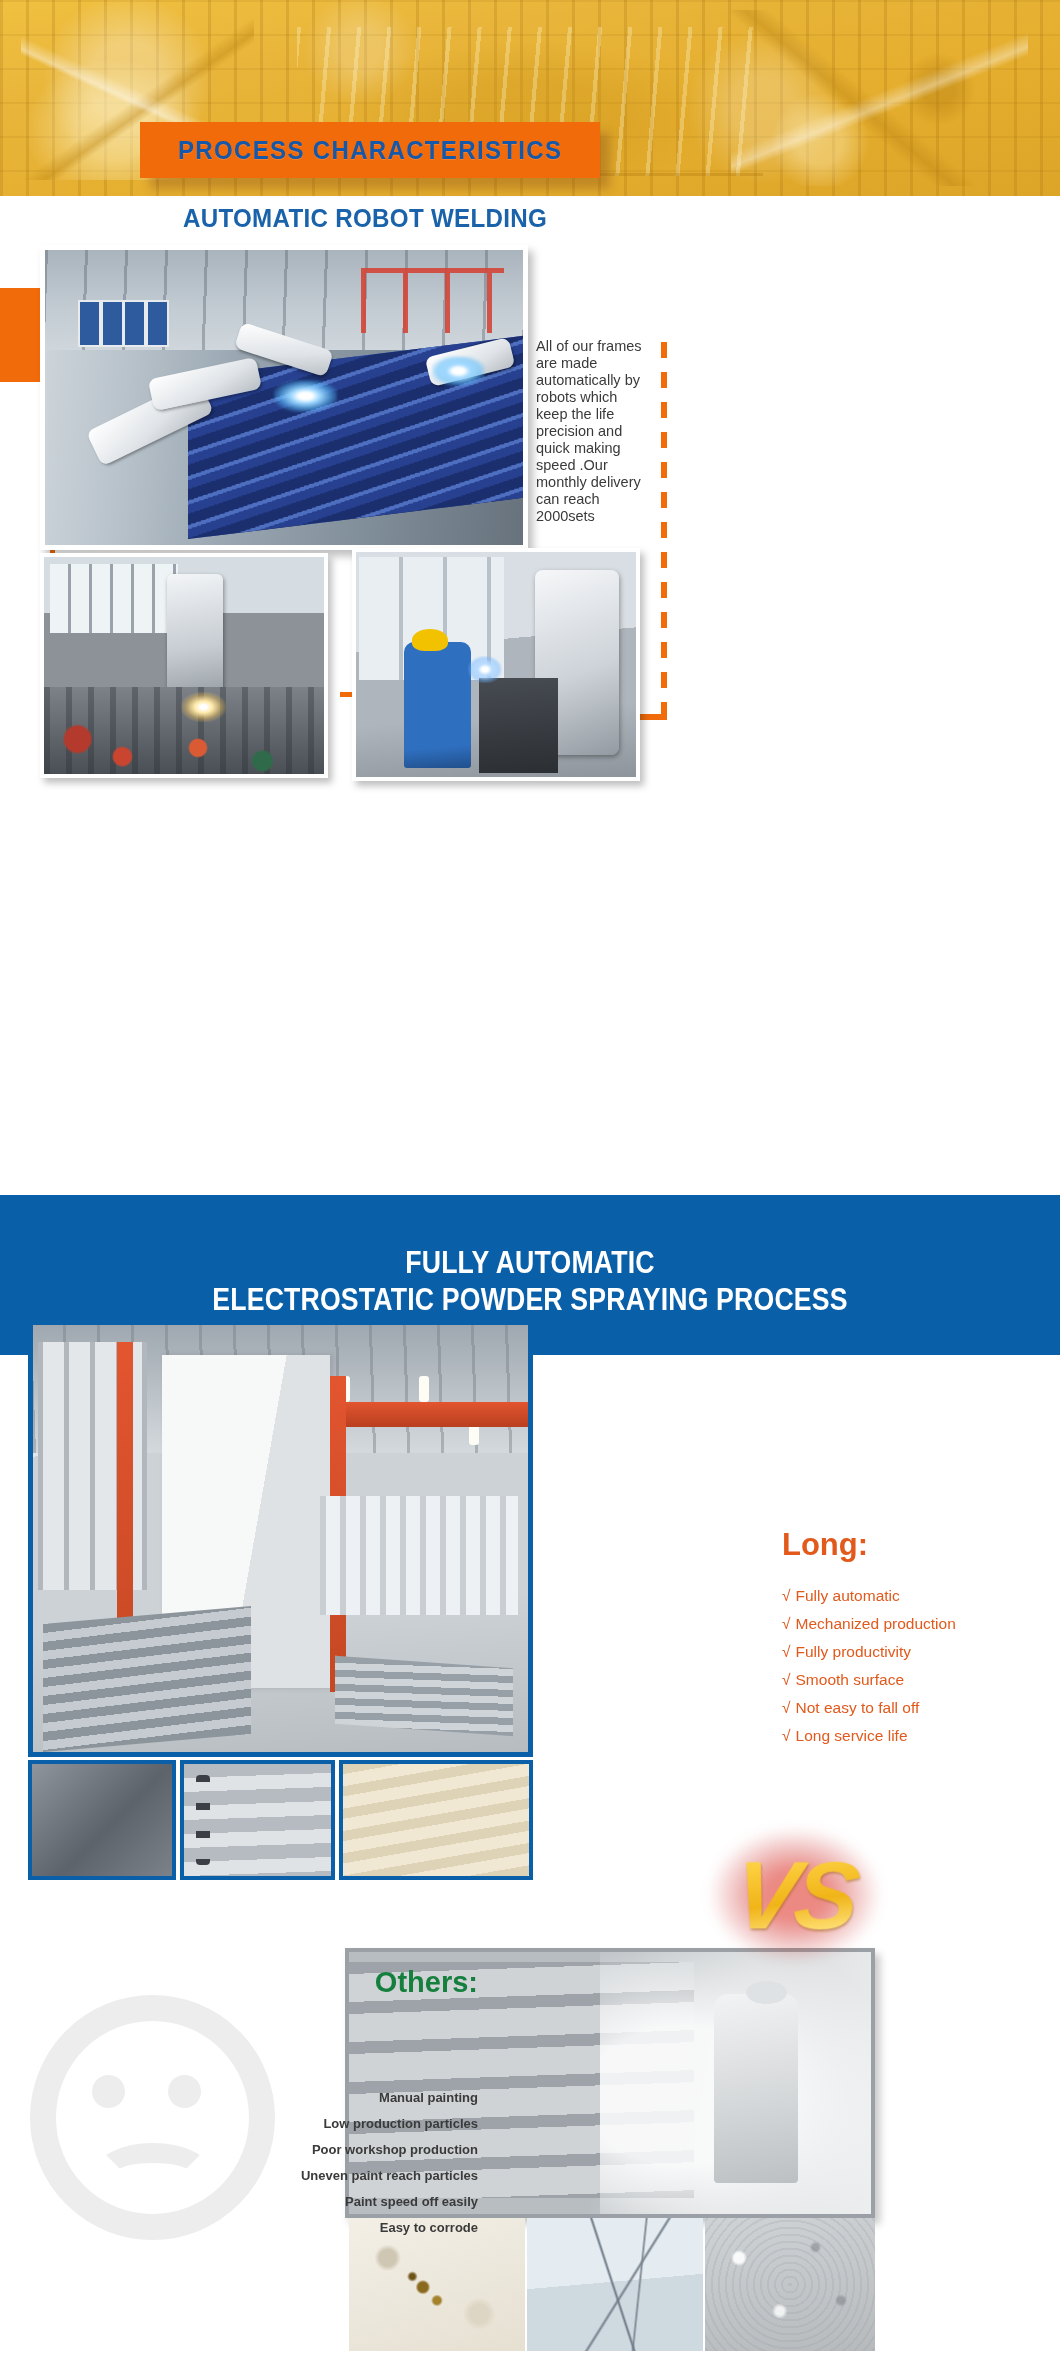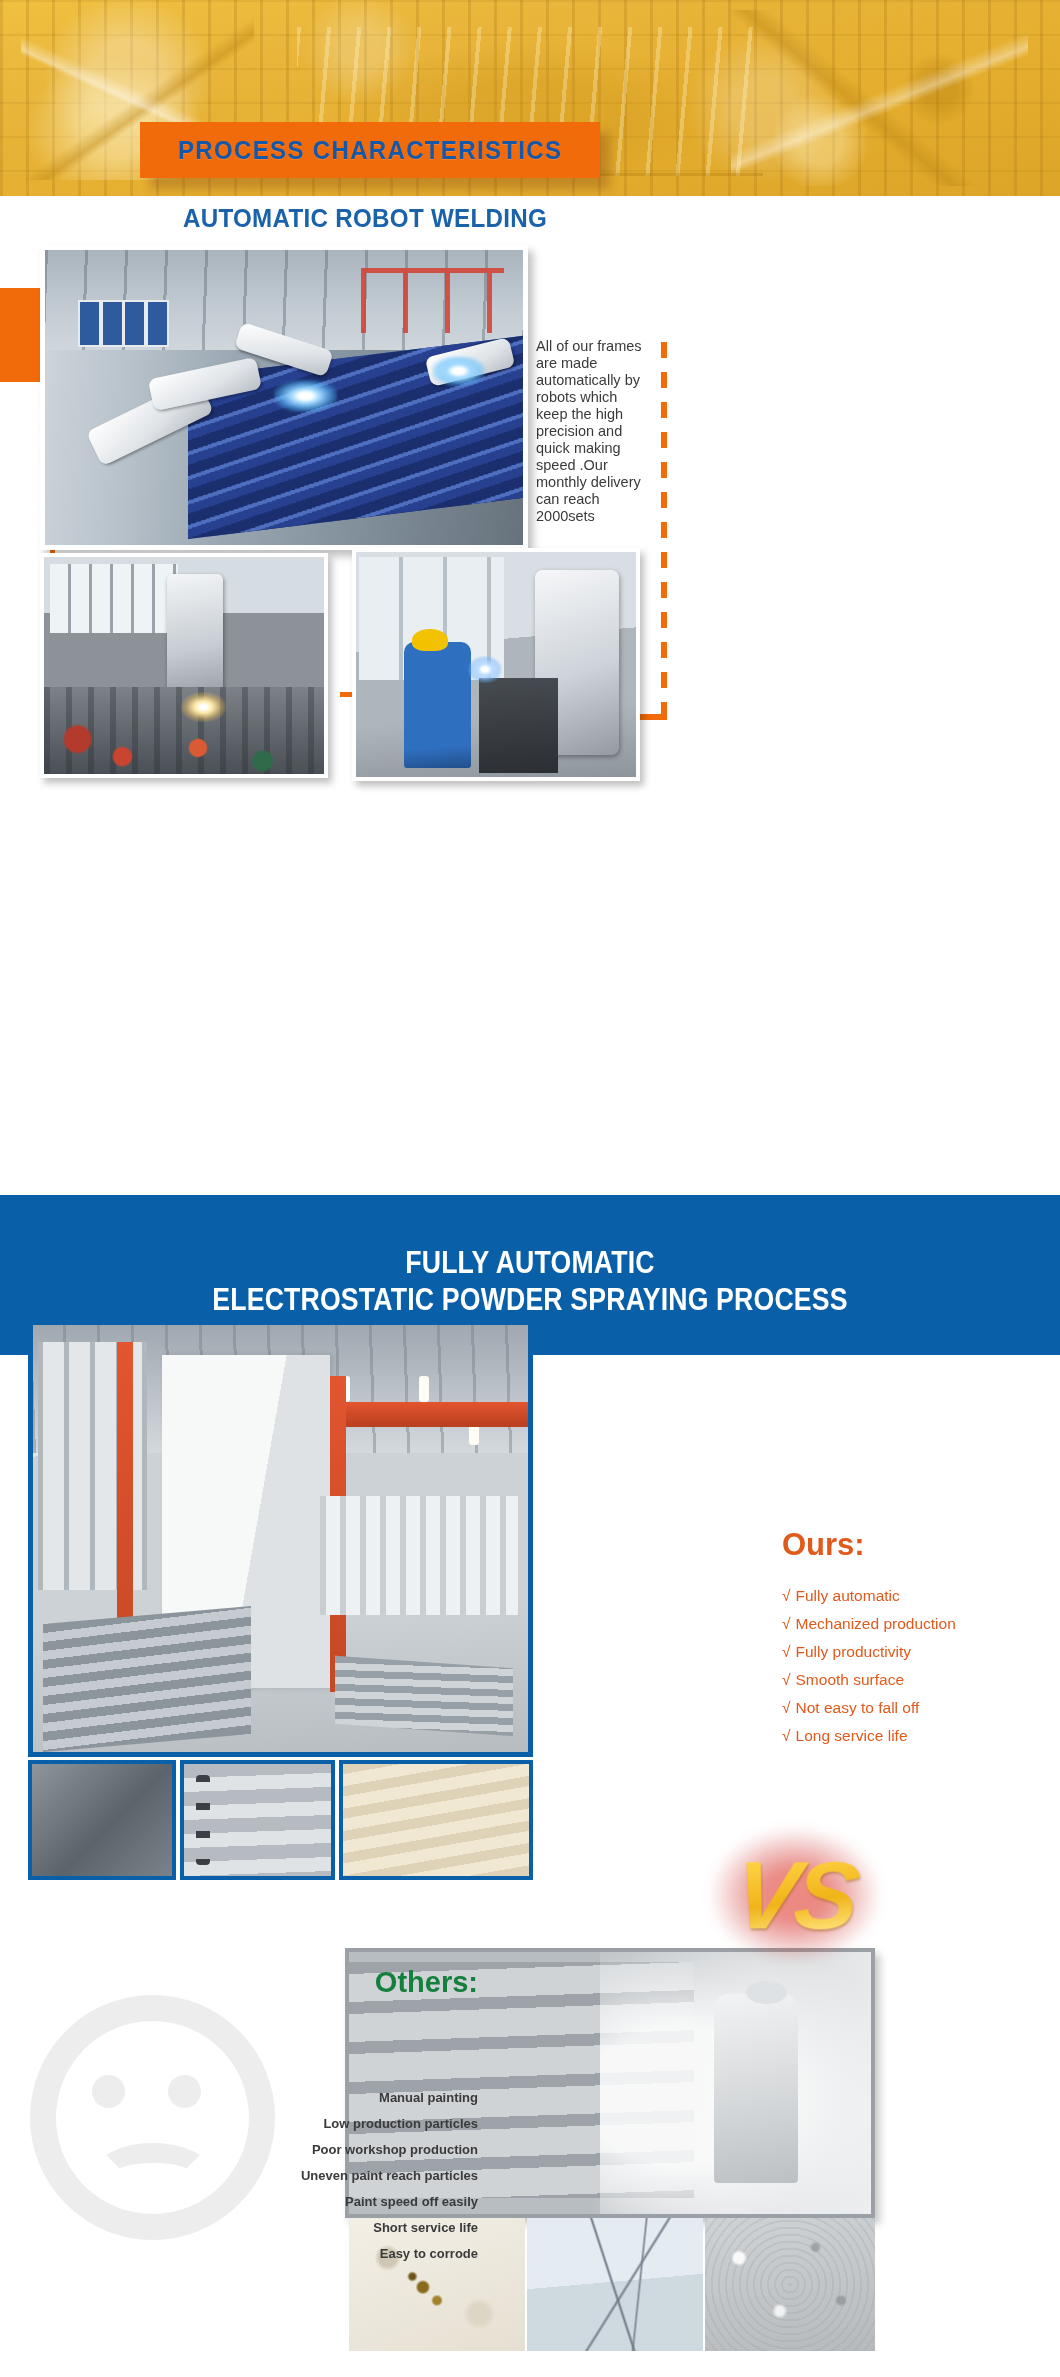"All of our frames are" div.weld-para { text: high -> life }
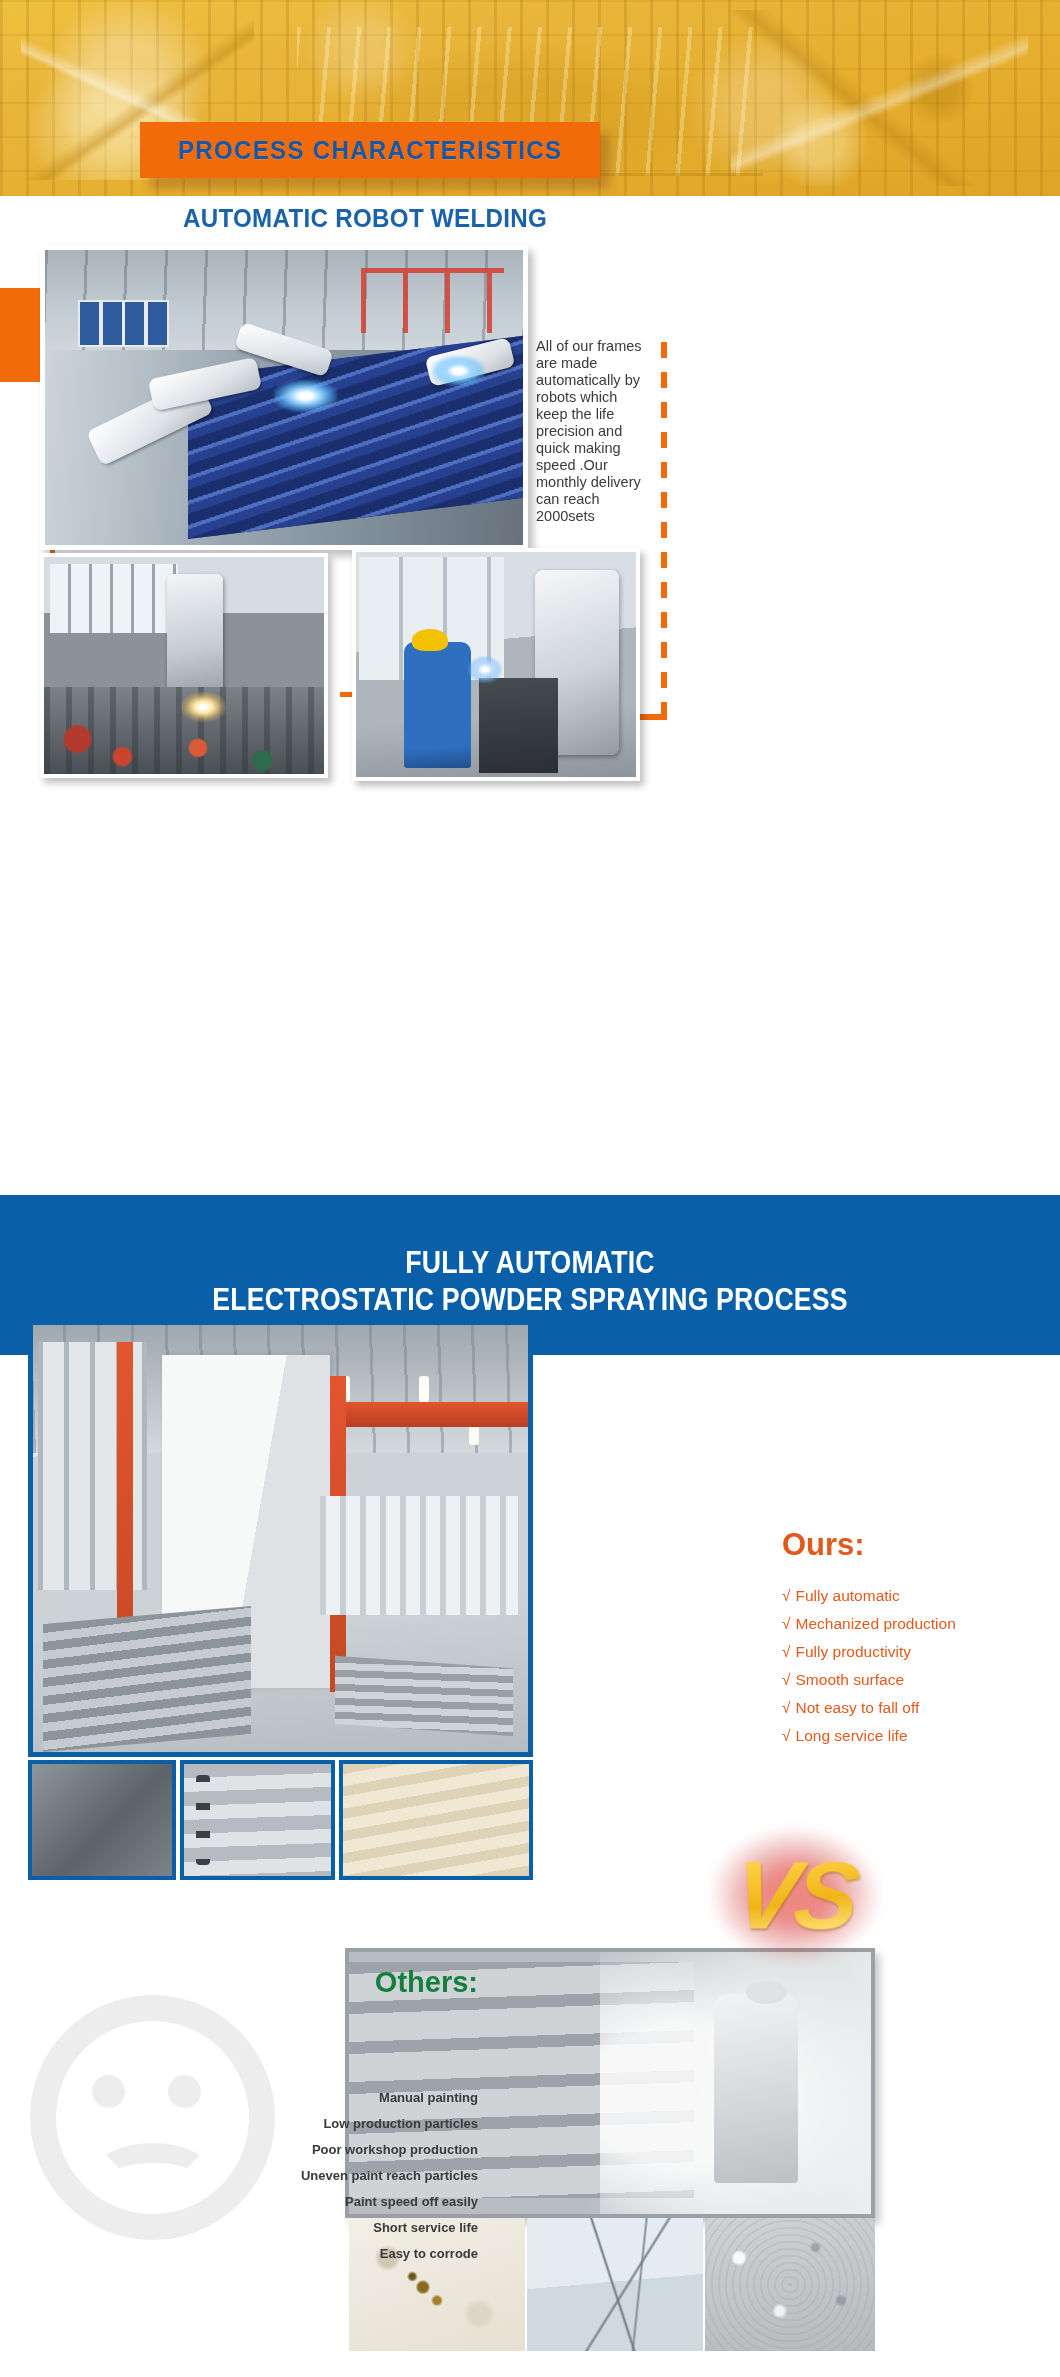"Ours:" div.ours-title { text: Ours -> Long }
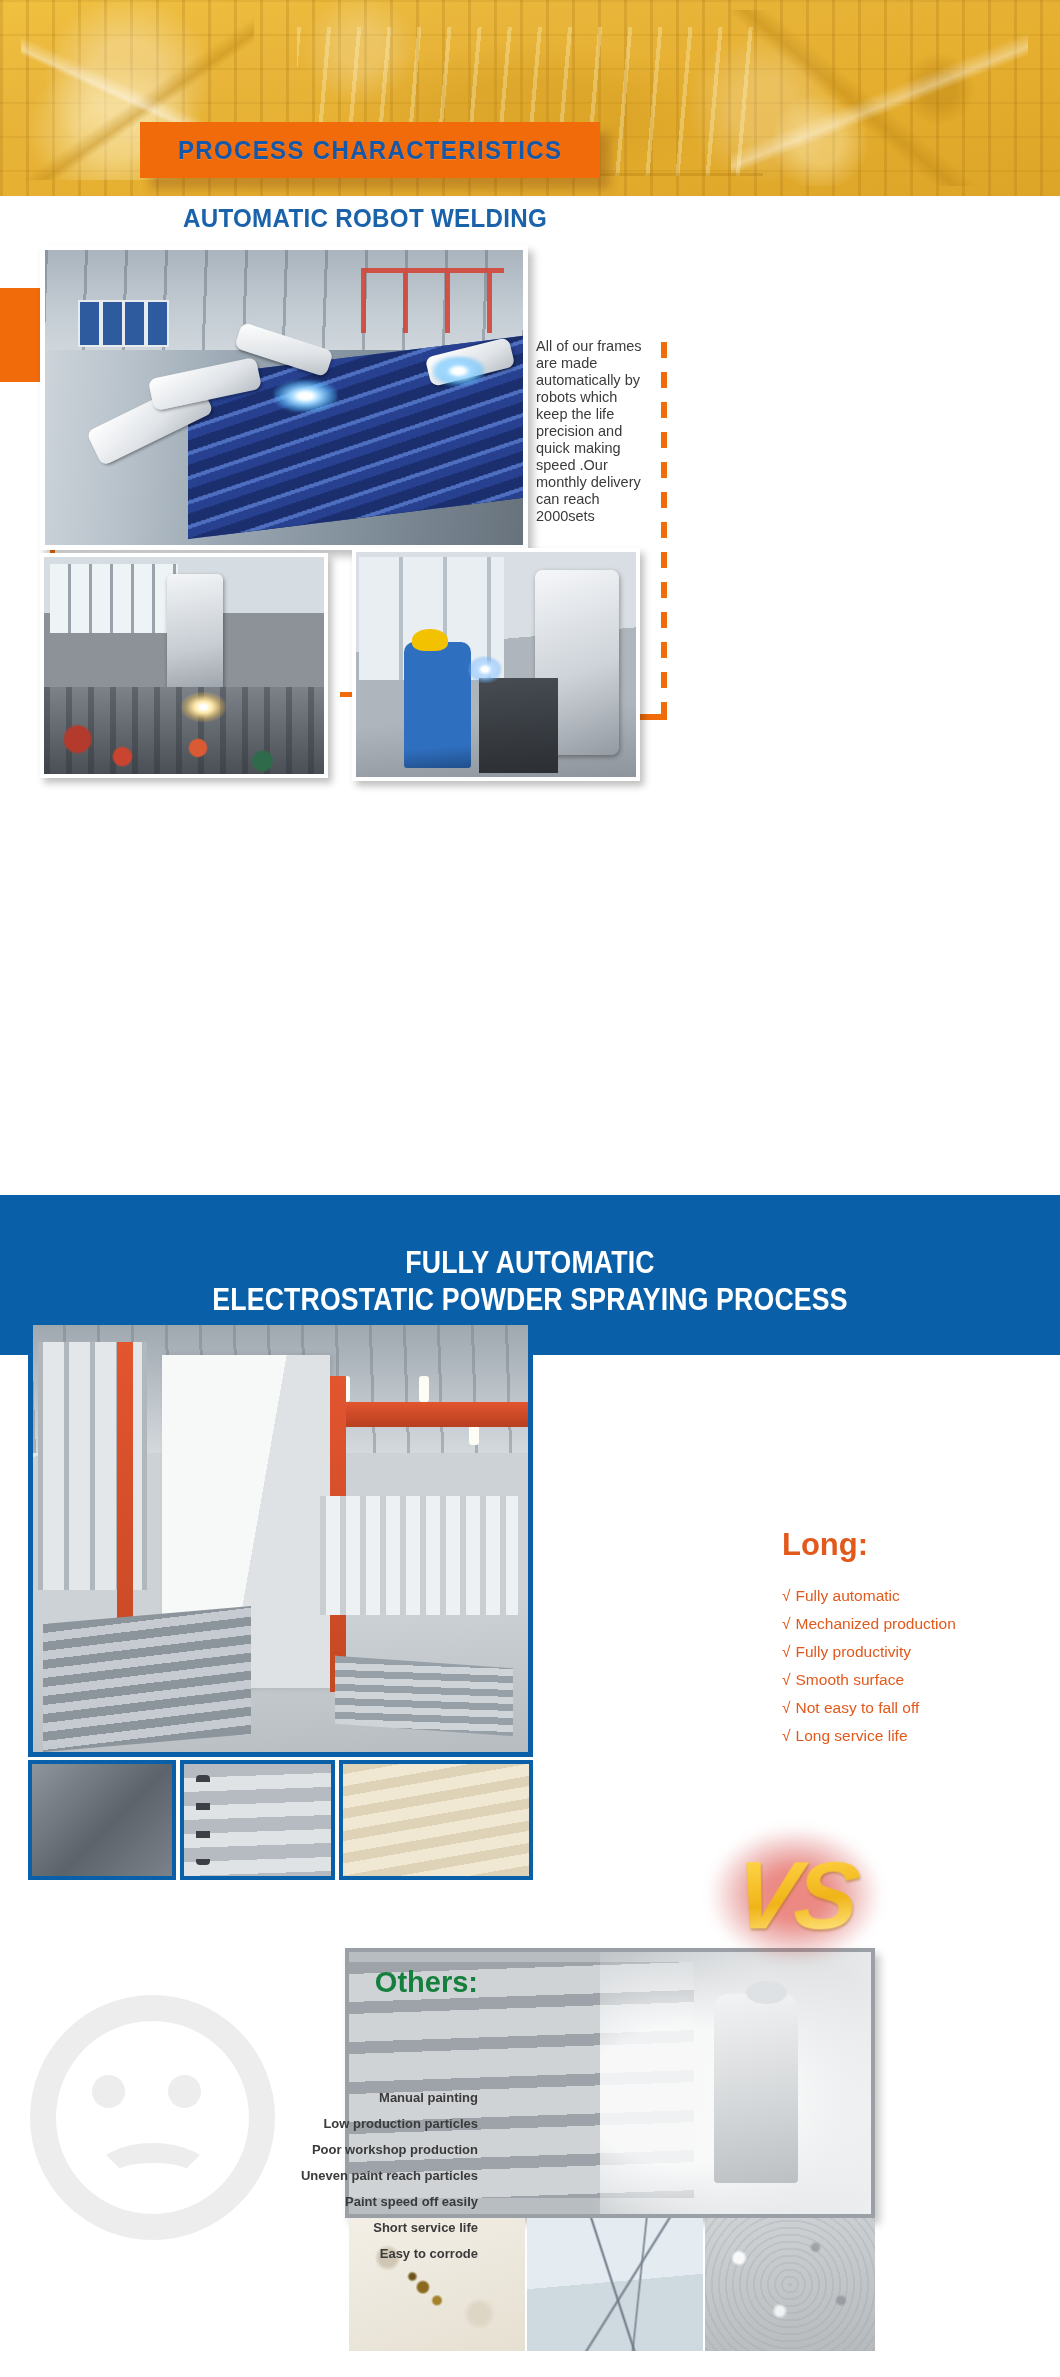"Short service life" div.others-item { html: <div>Short service life</div> -> none }
